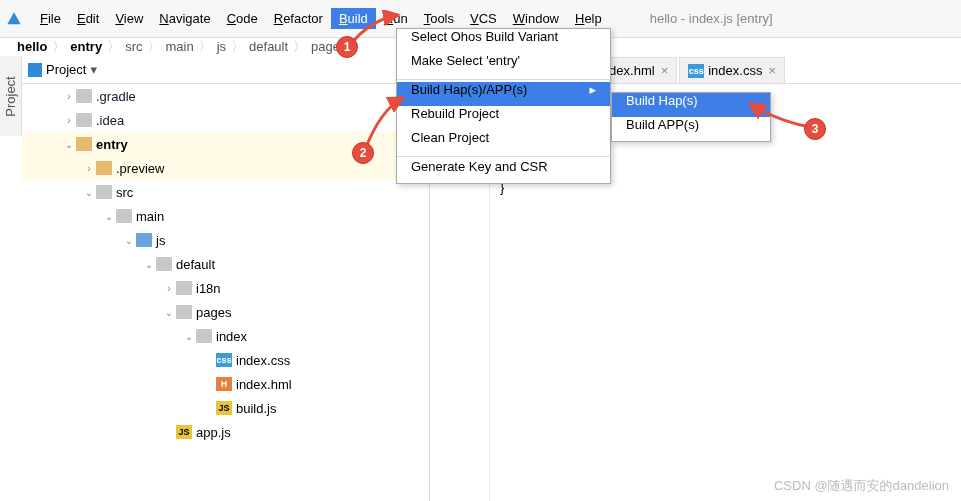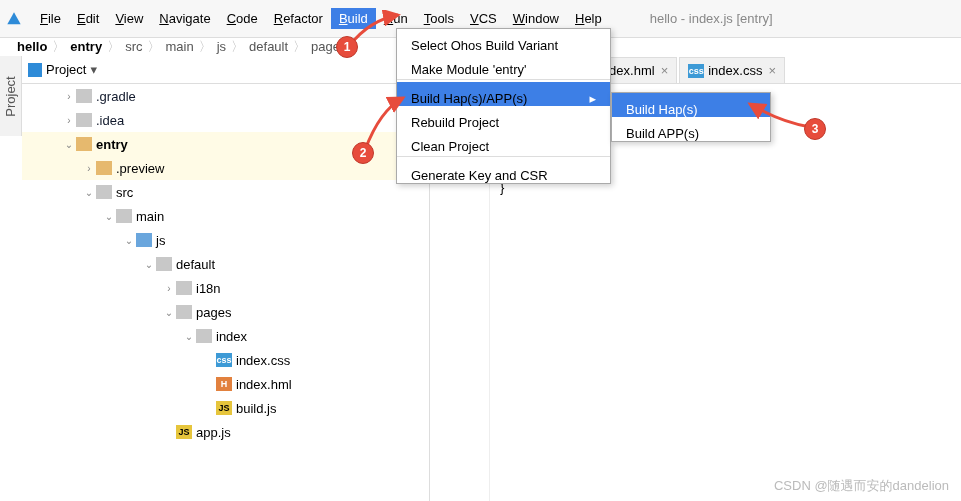"Select Ohos Build Variant" .dropdown .itm { align-items: flex-end -> flex-start }
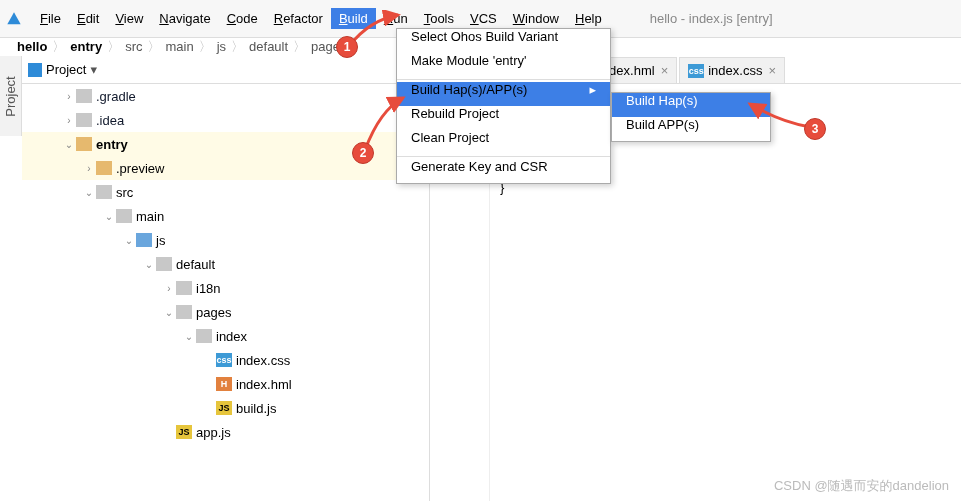"Make Module 'entry'" span { text: Module -> Select }
